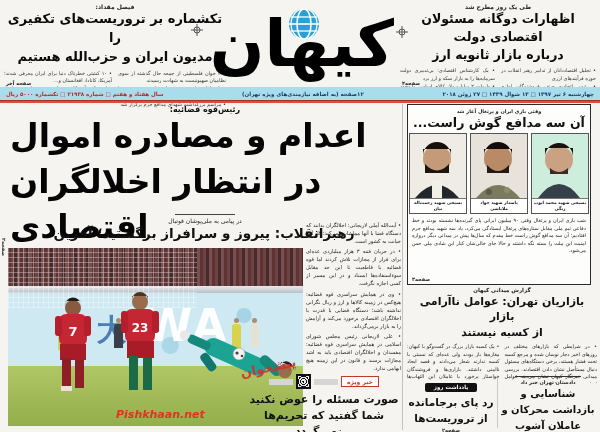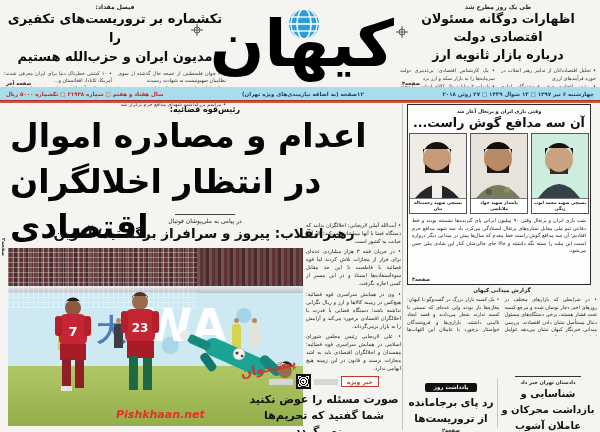"بازاریان تهران: عوامل ناآرامی بازار" div.bazaar-head { html: none -> <div> <div>بازاریان تهران: عوامل ناآرامی بازار</div> <div>از کسبه نیستند</div> </div> }
